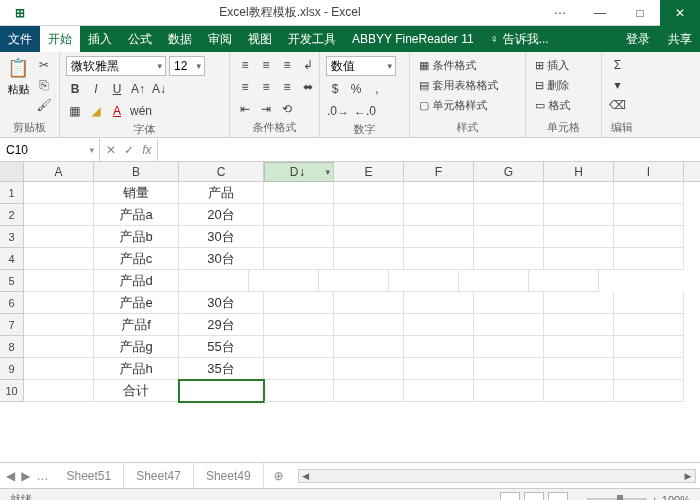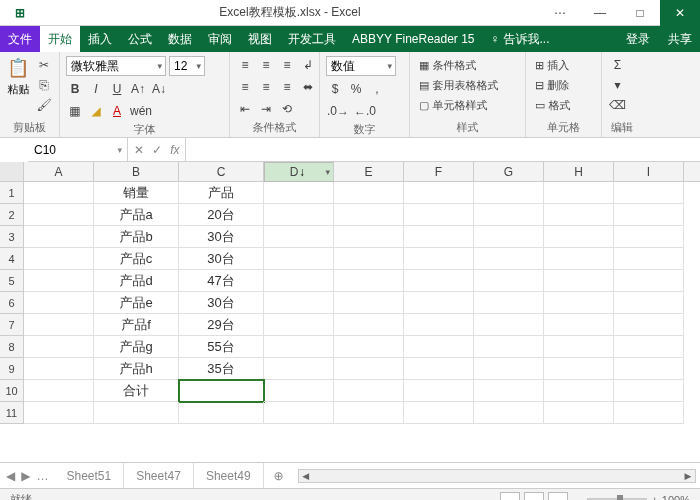"文件" .tab.file { background: #6d28d9 -> #0c4a6e }
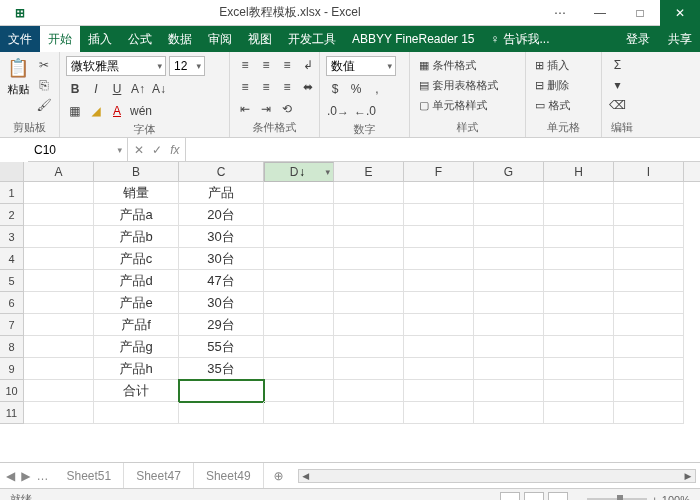"ABBYY FineReader 15" div.tab { text: 15 -> 11 }
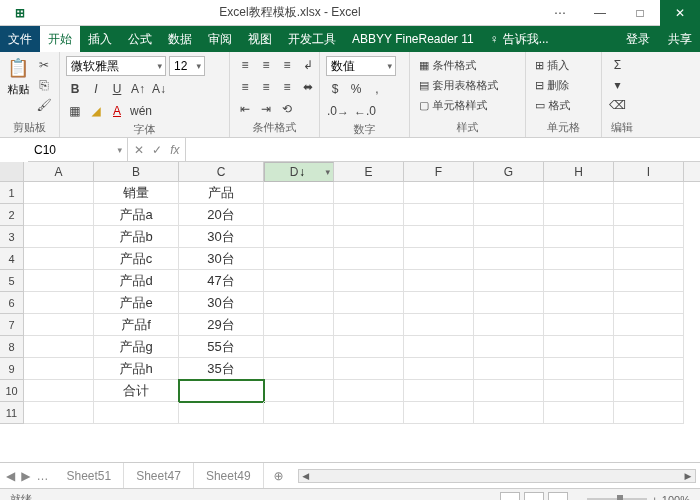"C10" .fxbar { margin-left: 28px -> none }
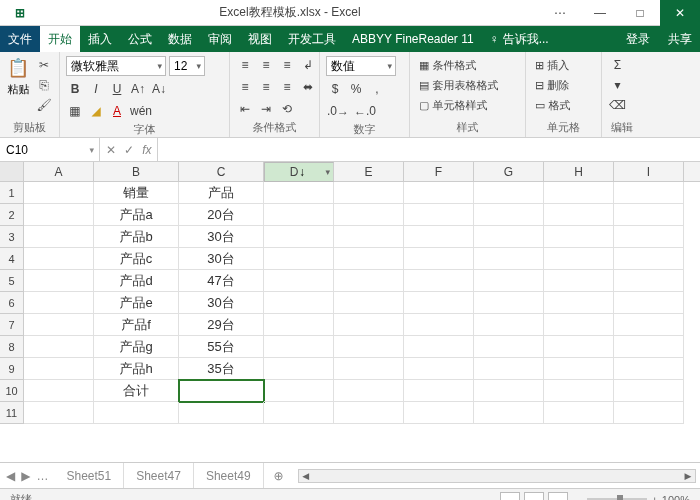"47台" div.cell { html: <div>47台</div> -> none }
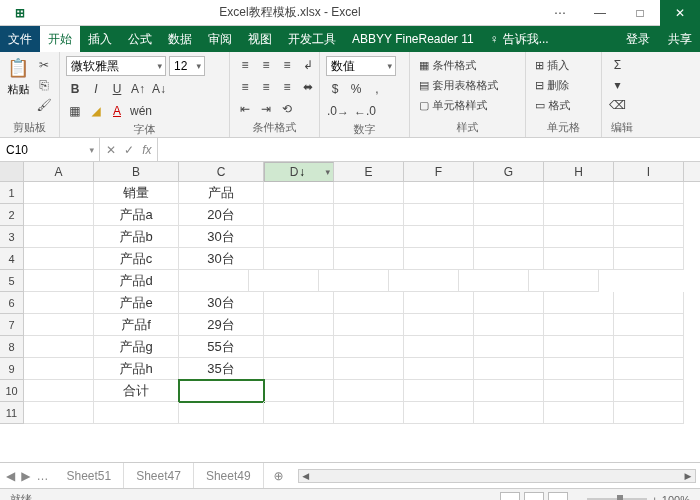"11" div.gr { html: <div> <div>11</div> <div></div> <div></div> <div></div> <div></div> <div></div> <div></div> <div></div> <div></div> <div></div> </div> -> none }
